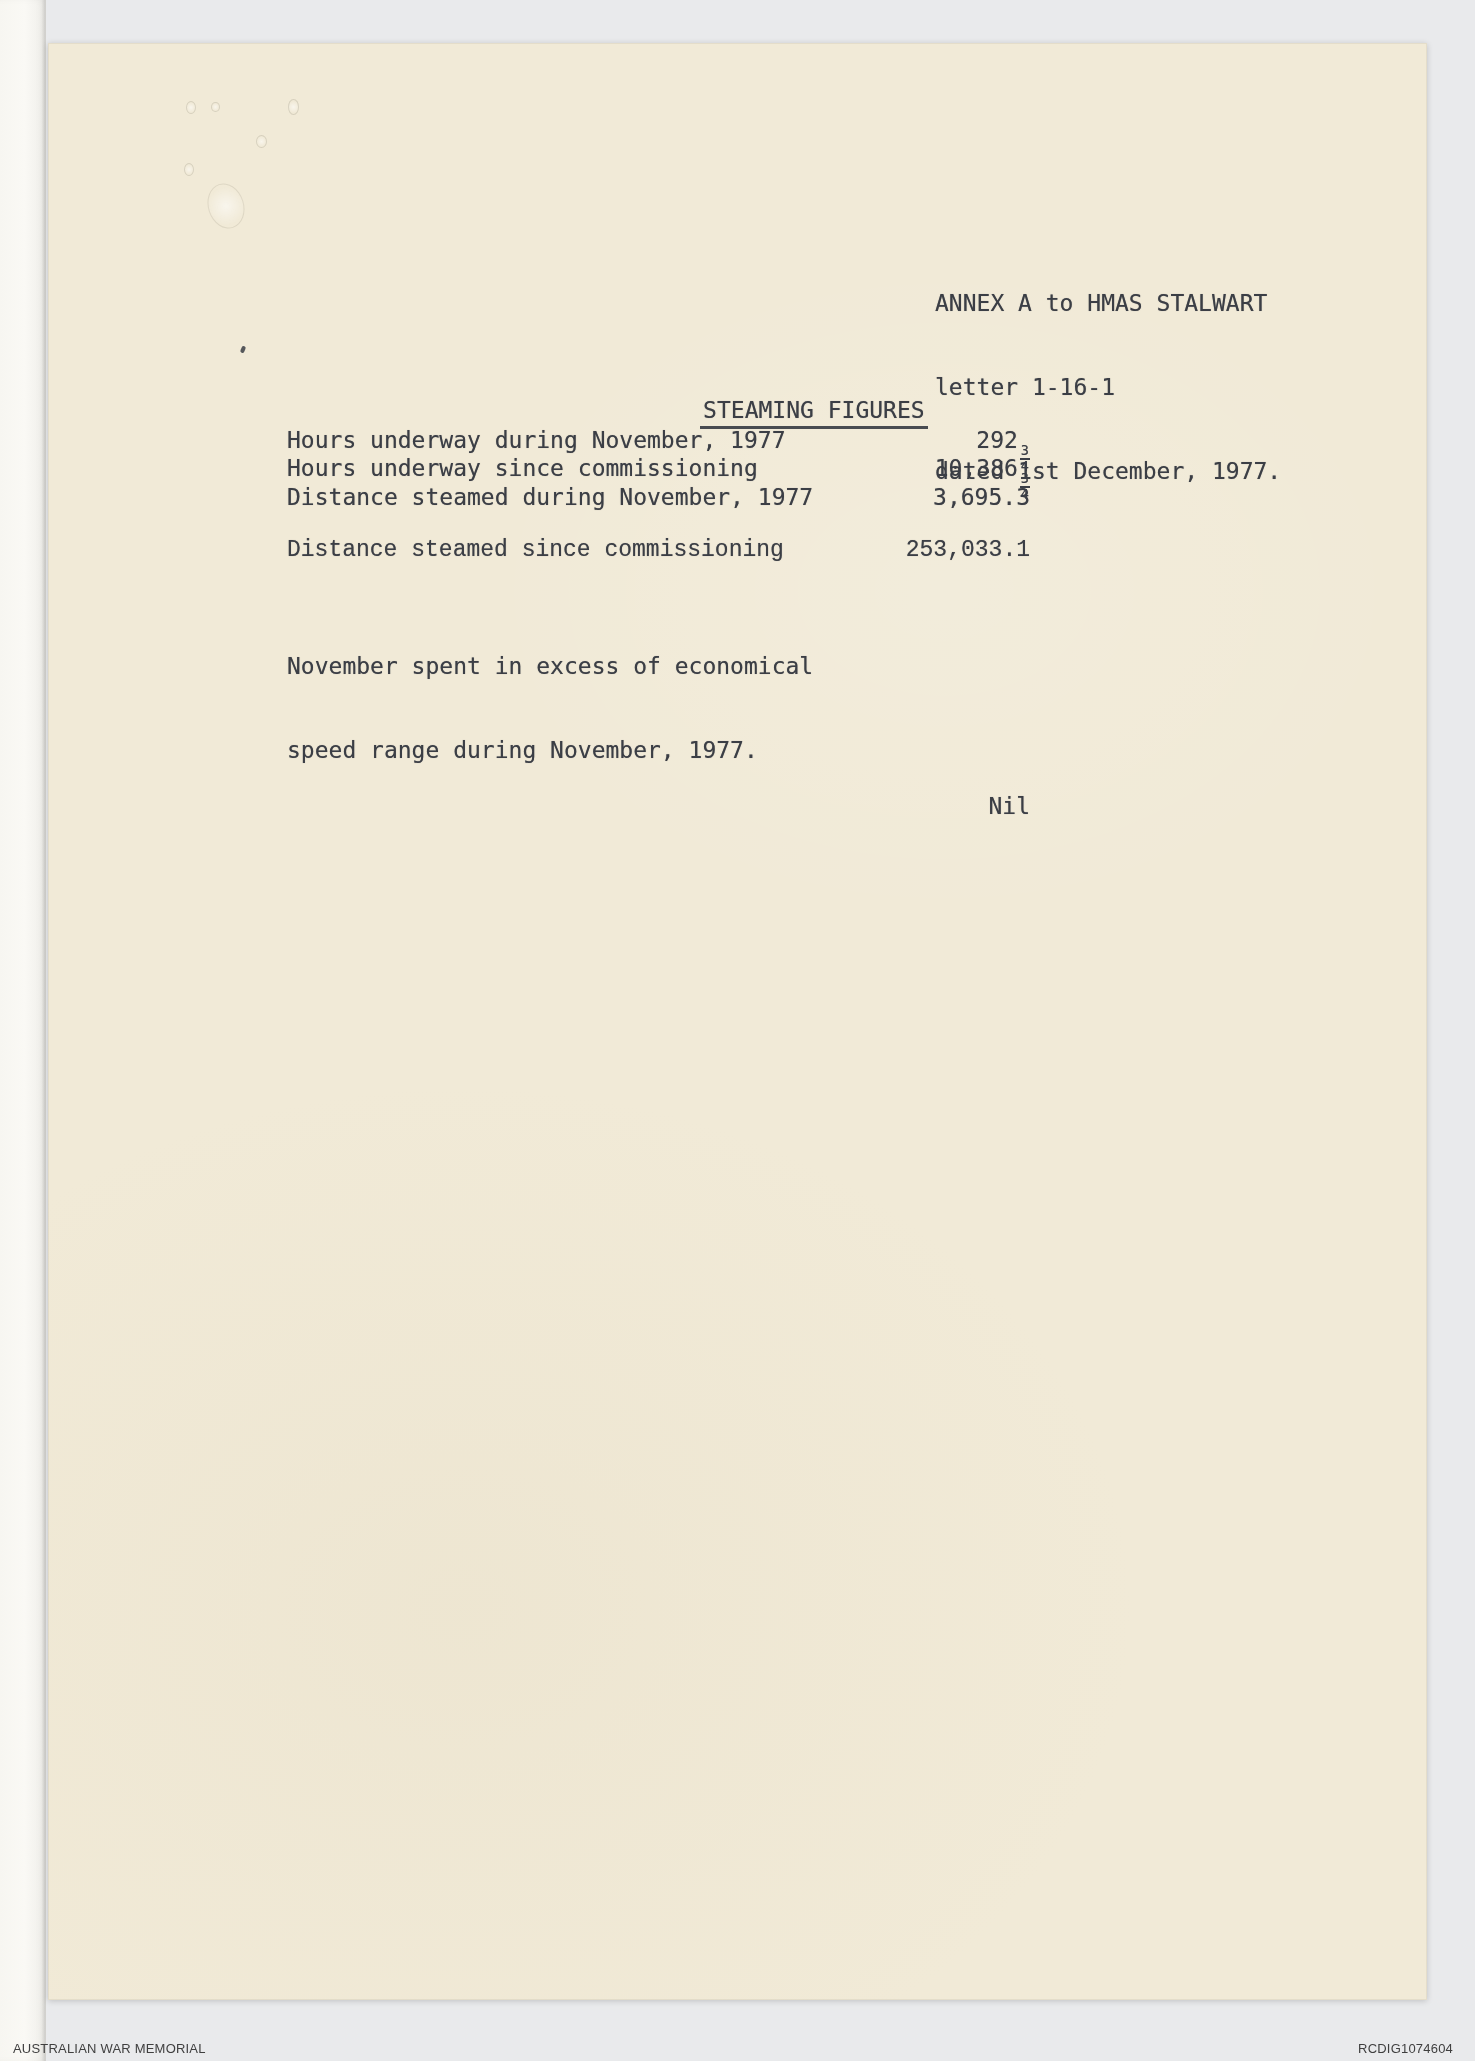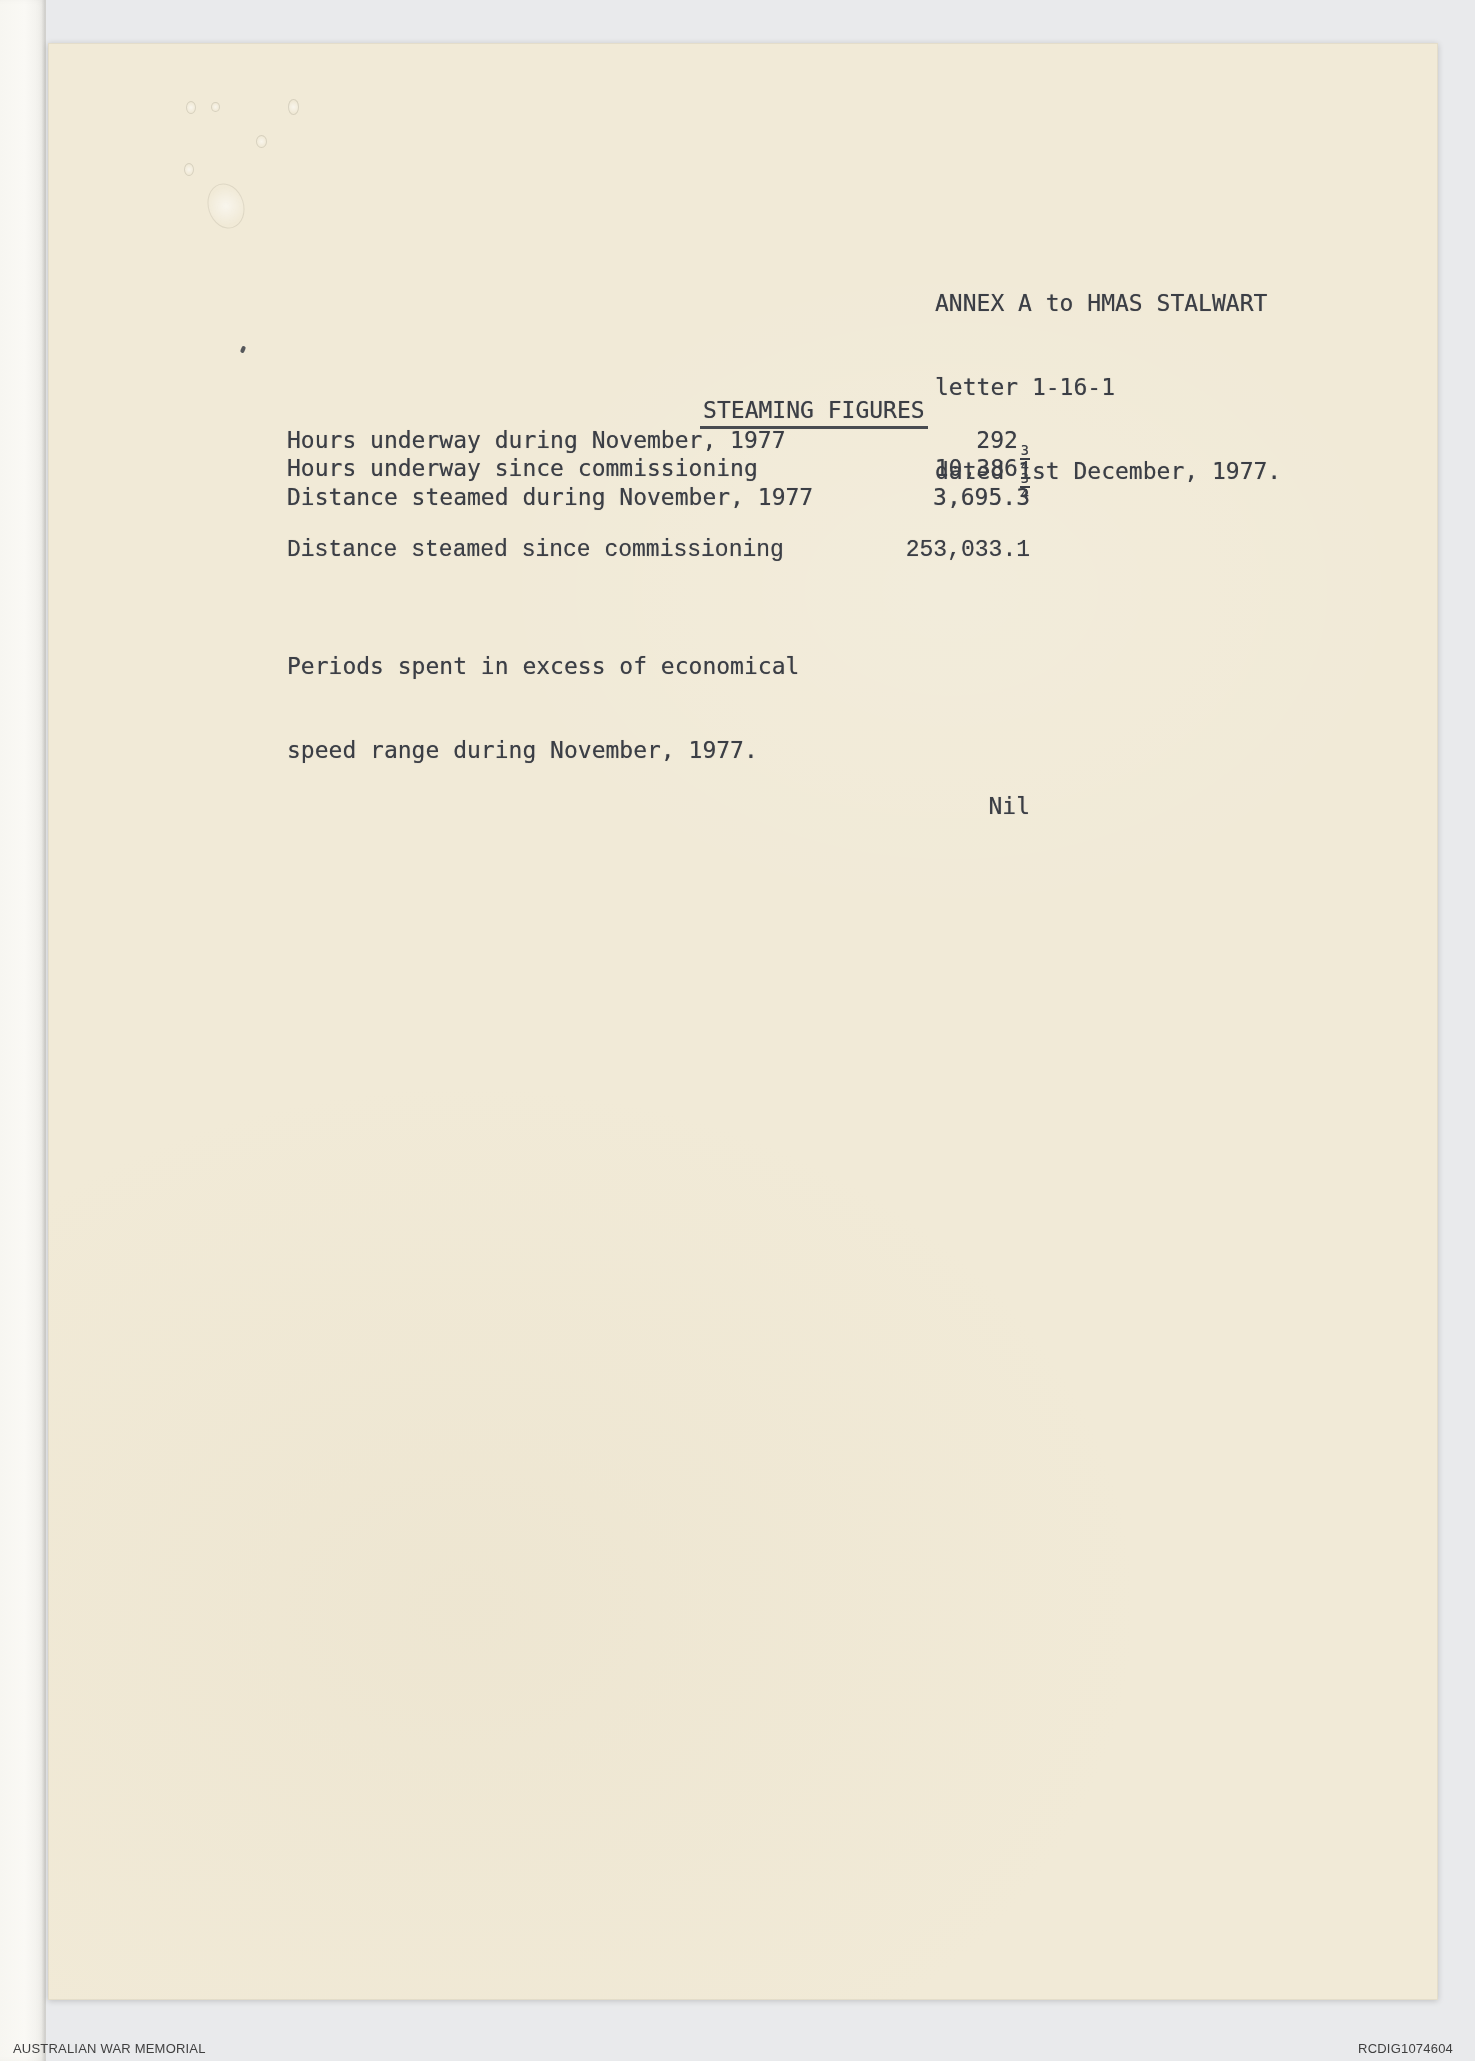"ANNEX A to HMAS STALWART" .paper { padding-left: 11px -> none }
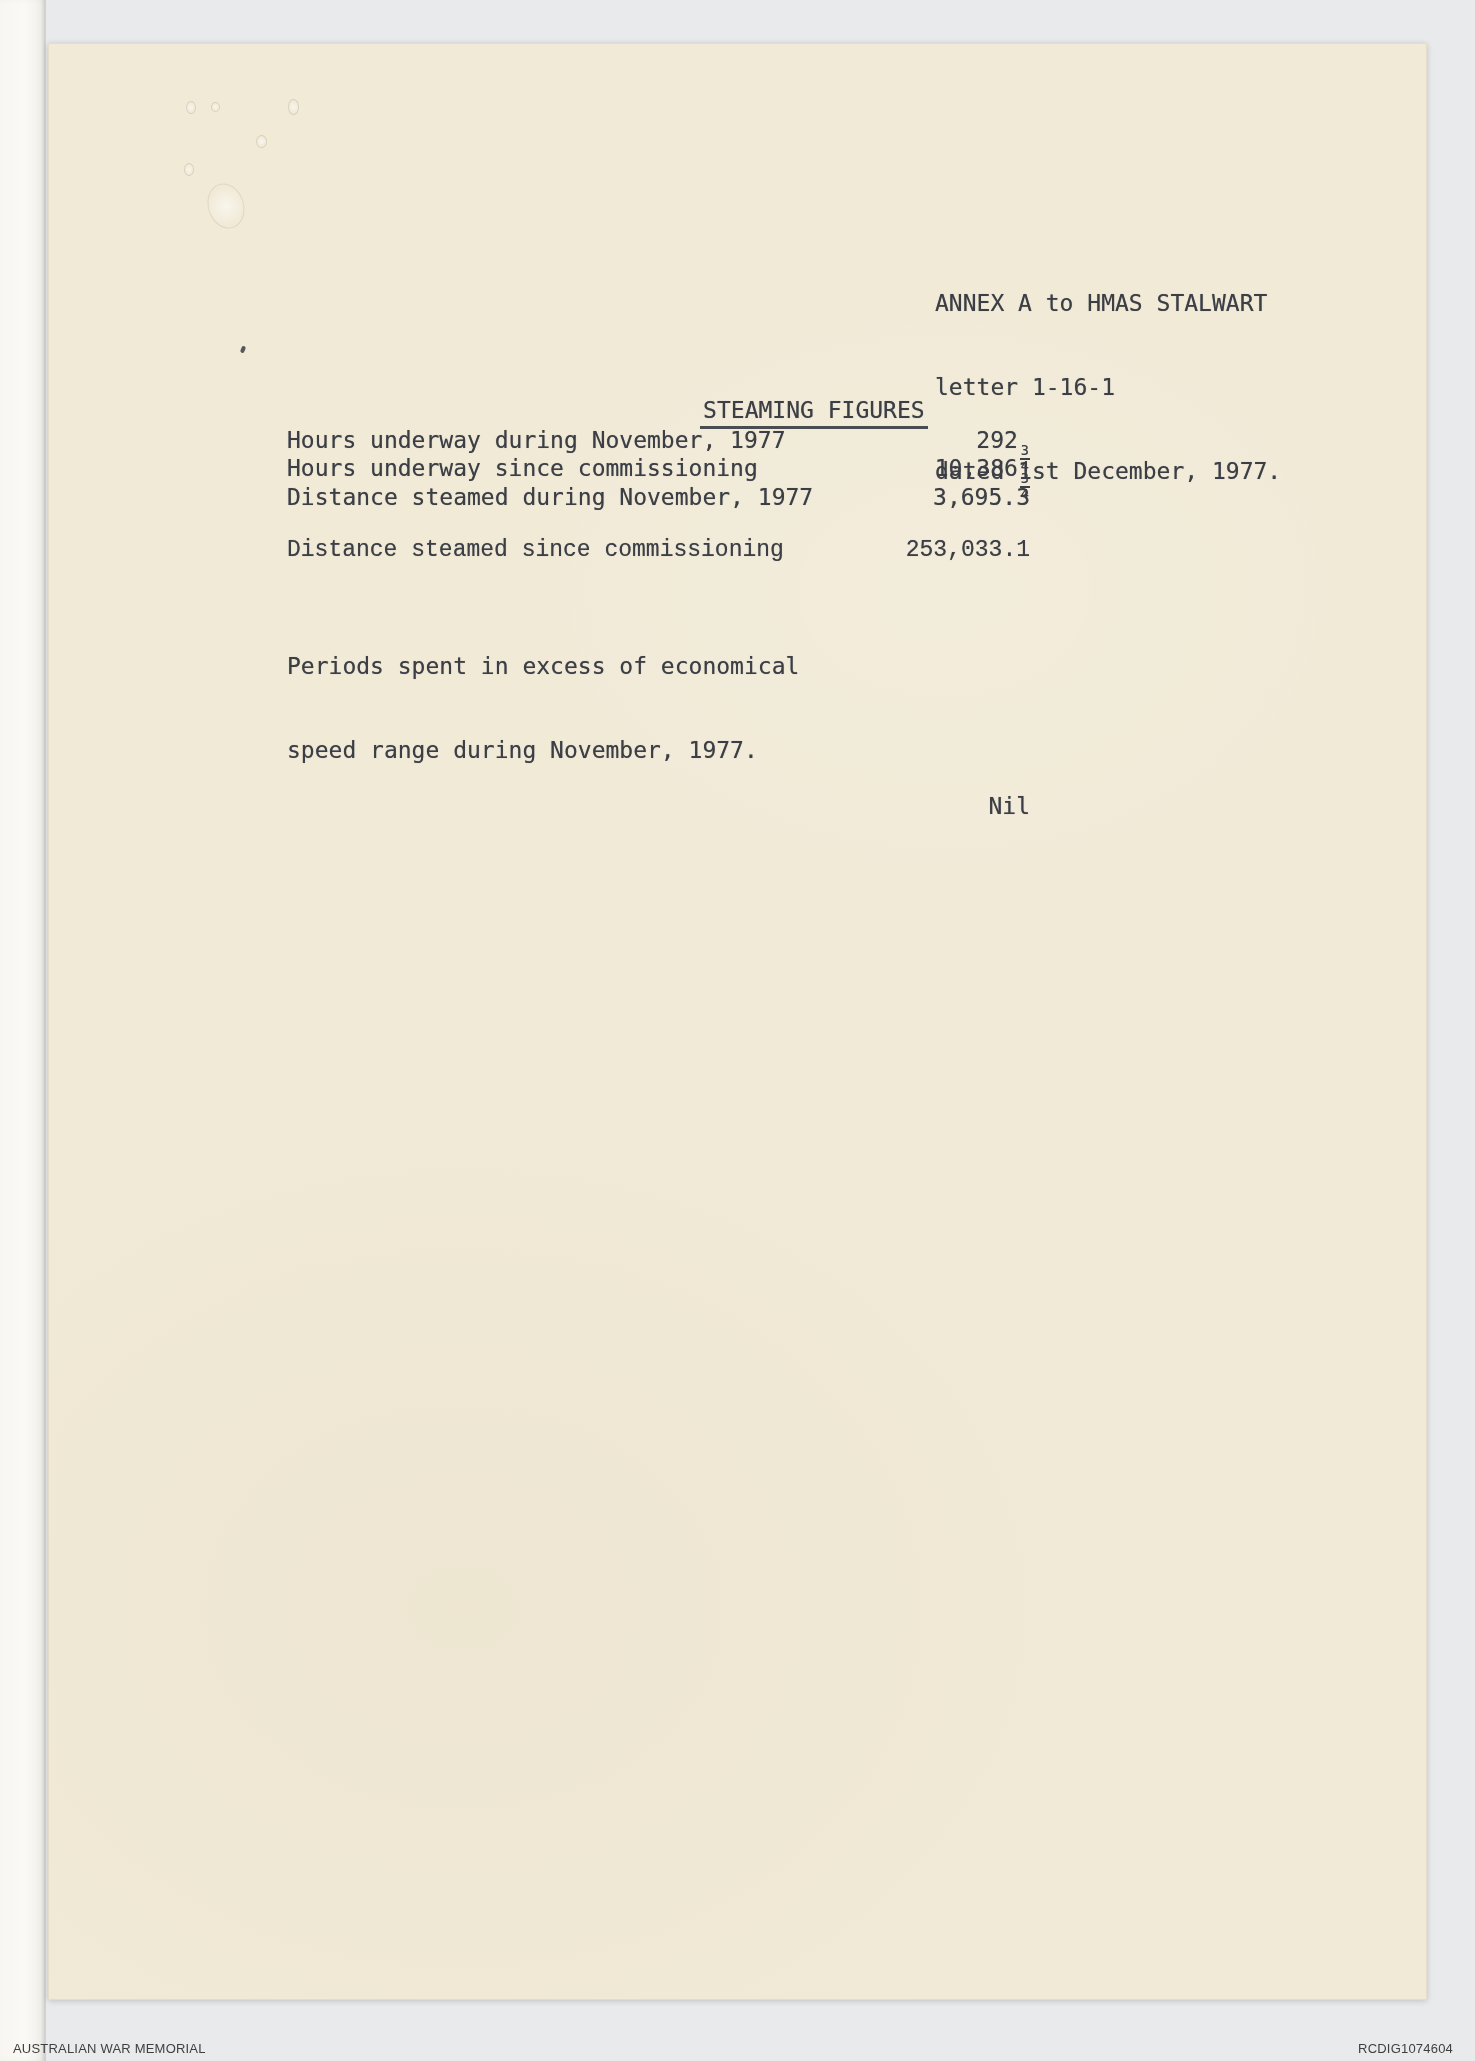"Periods spent in excess of" div { text: Periods -> November }
